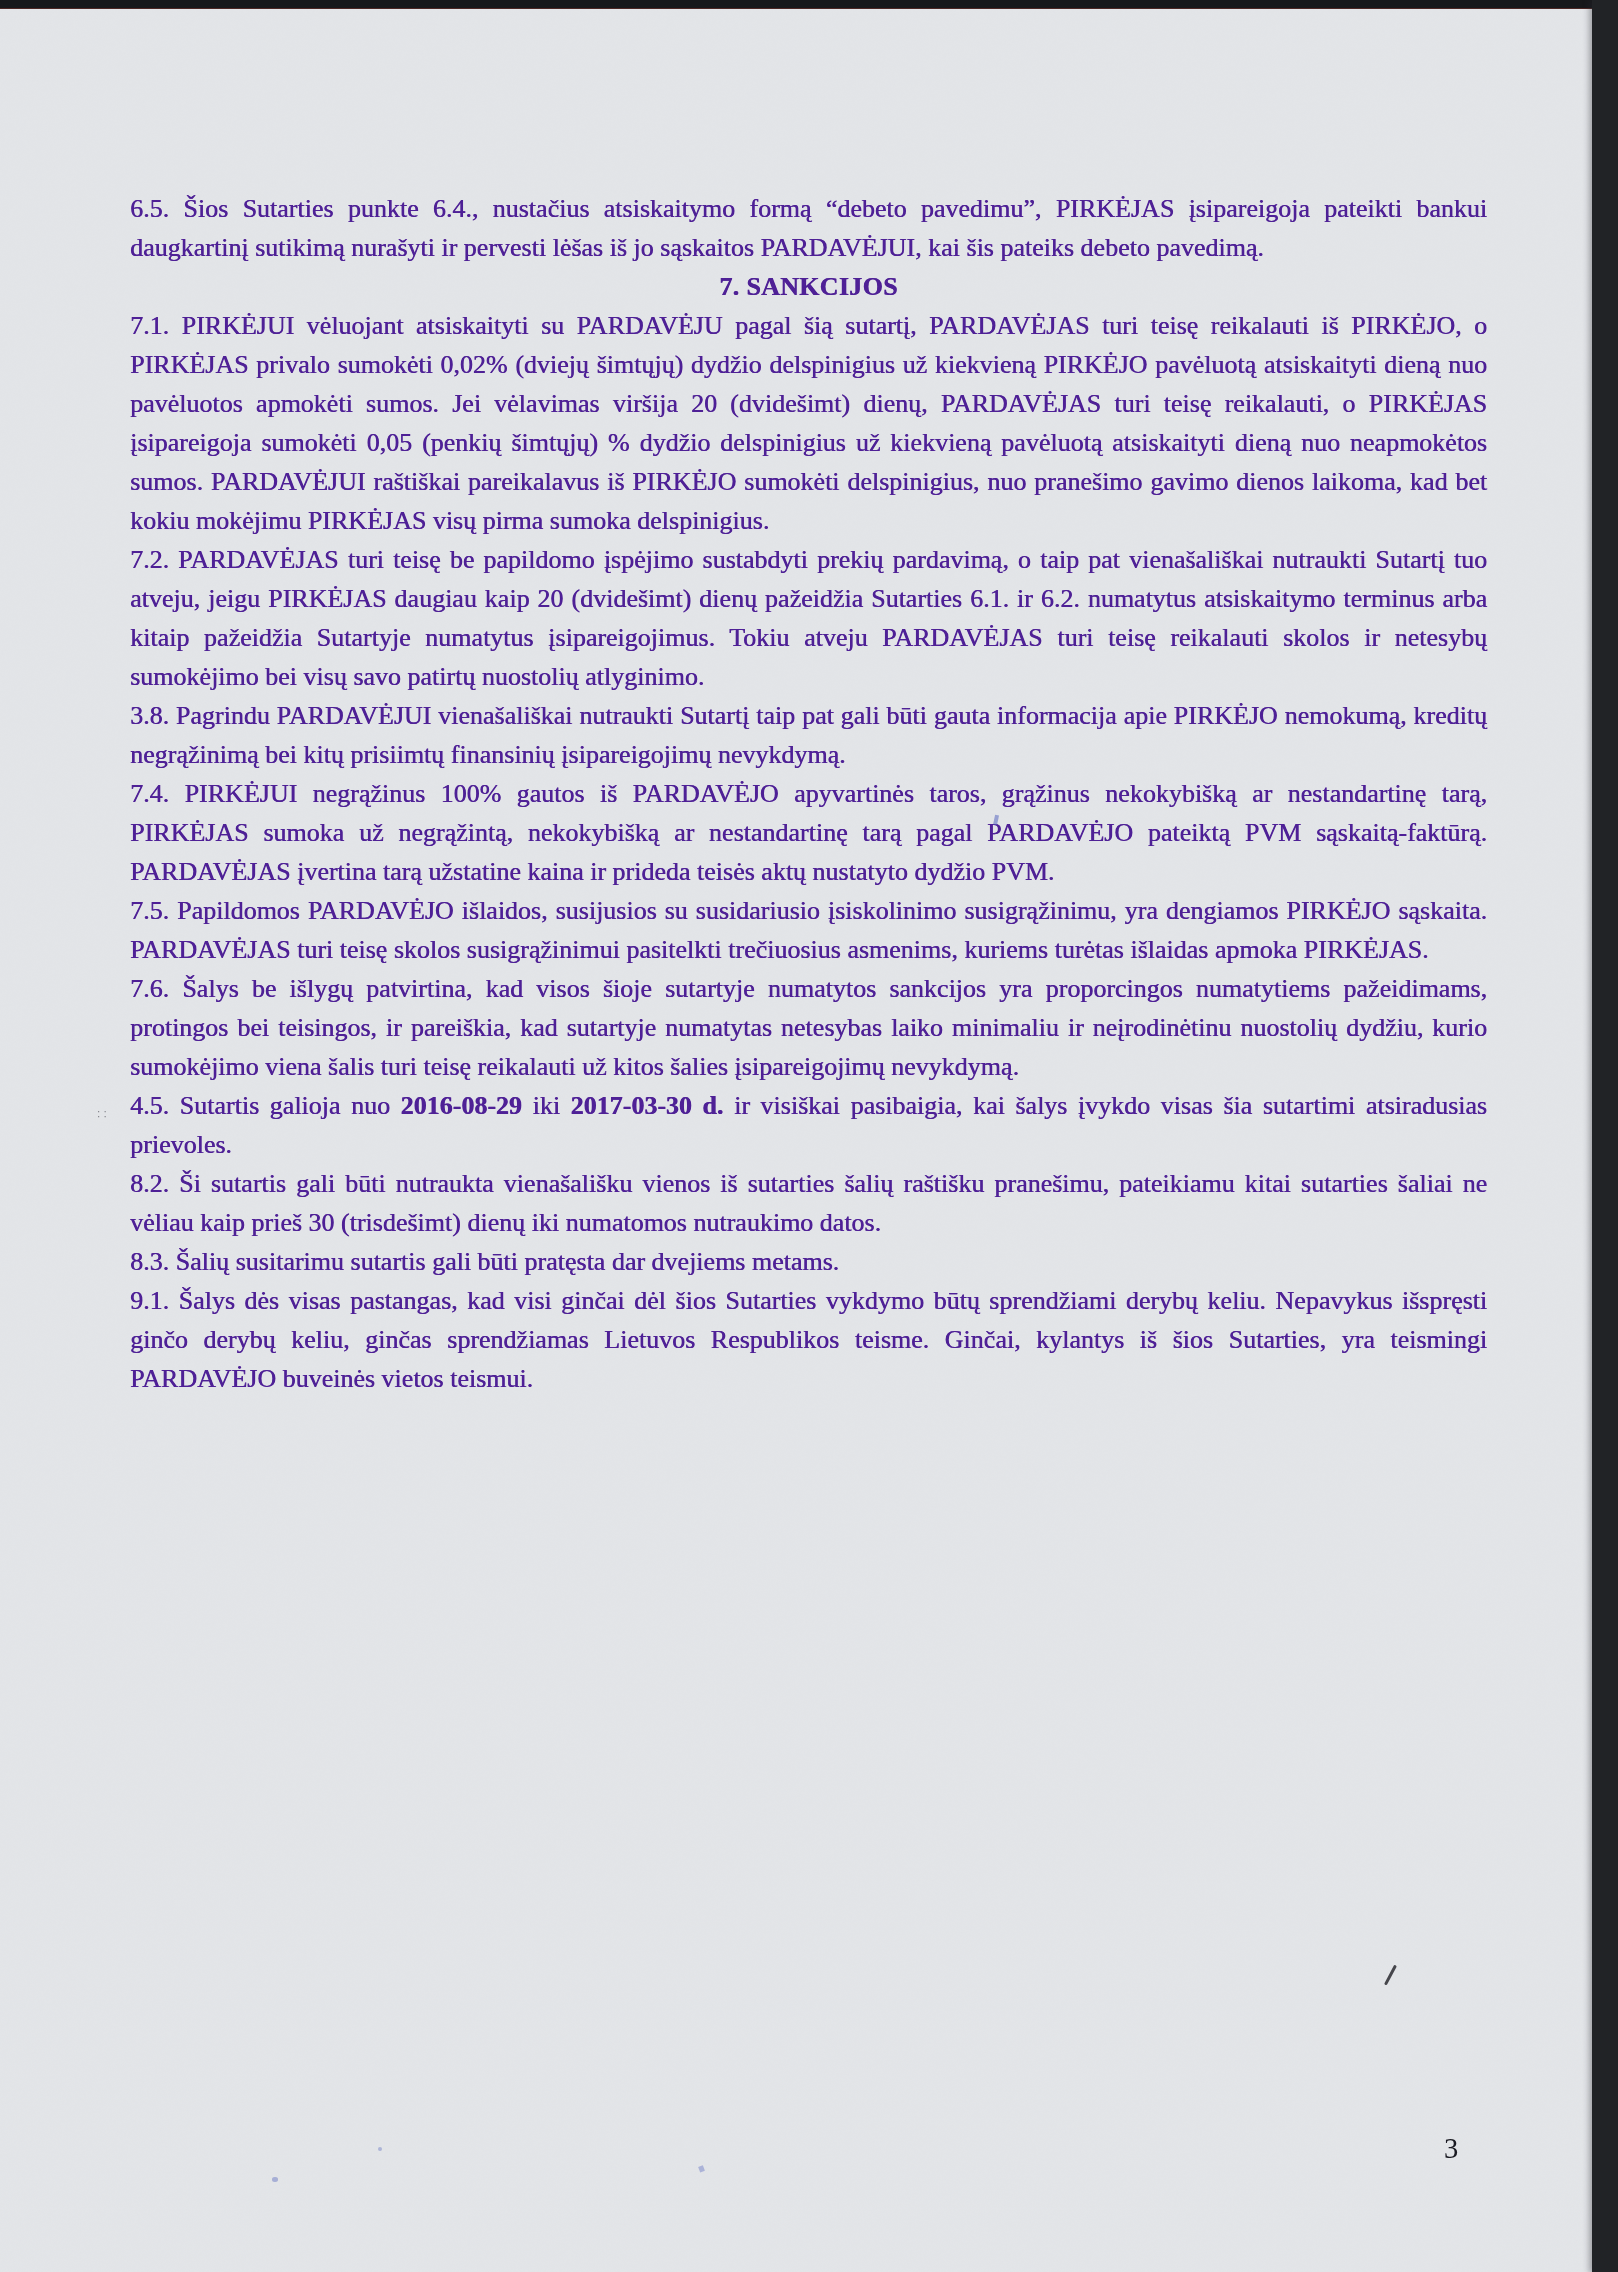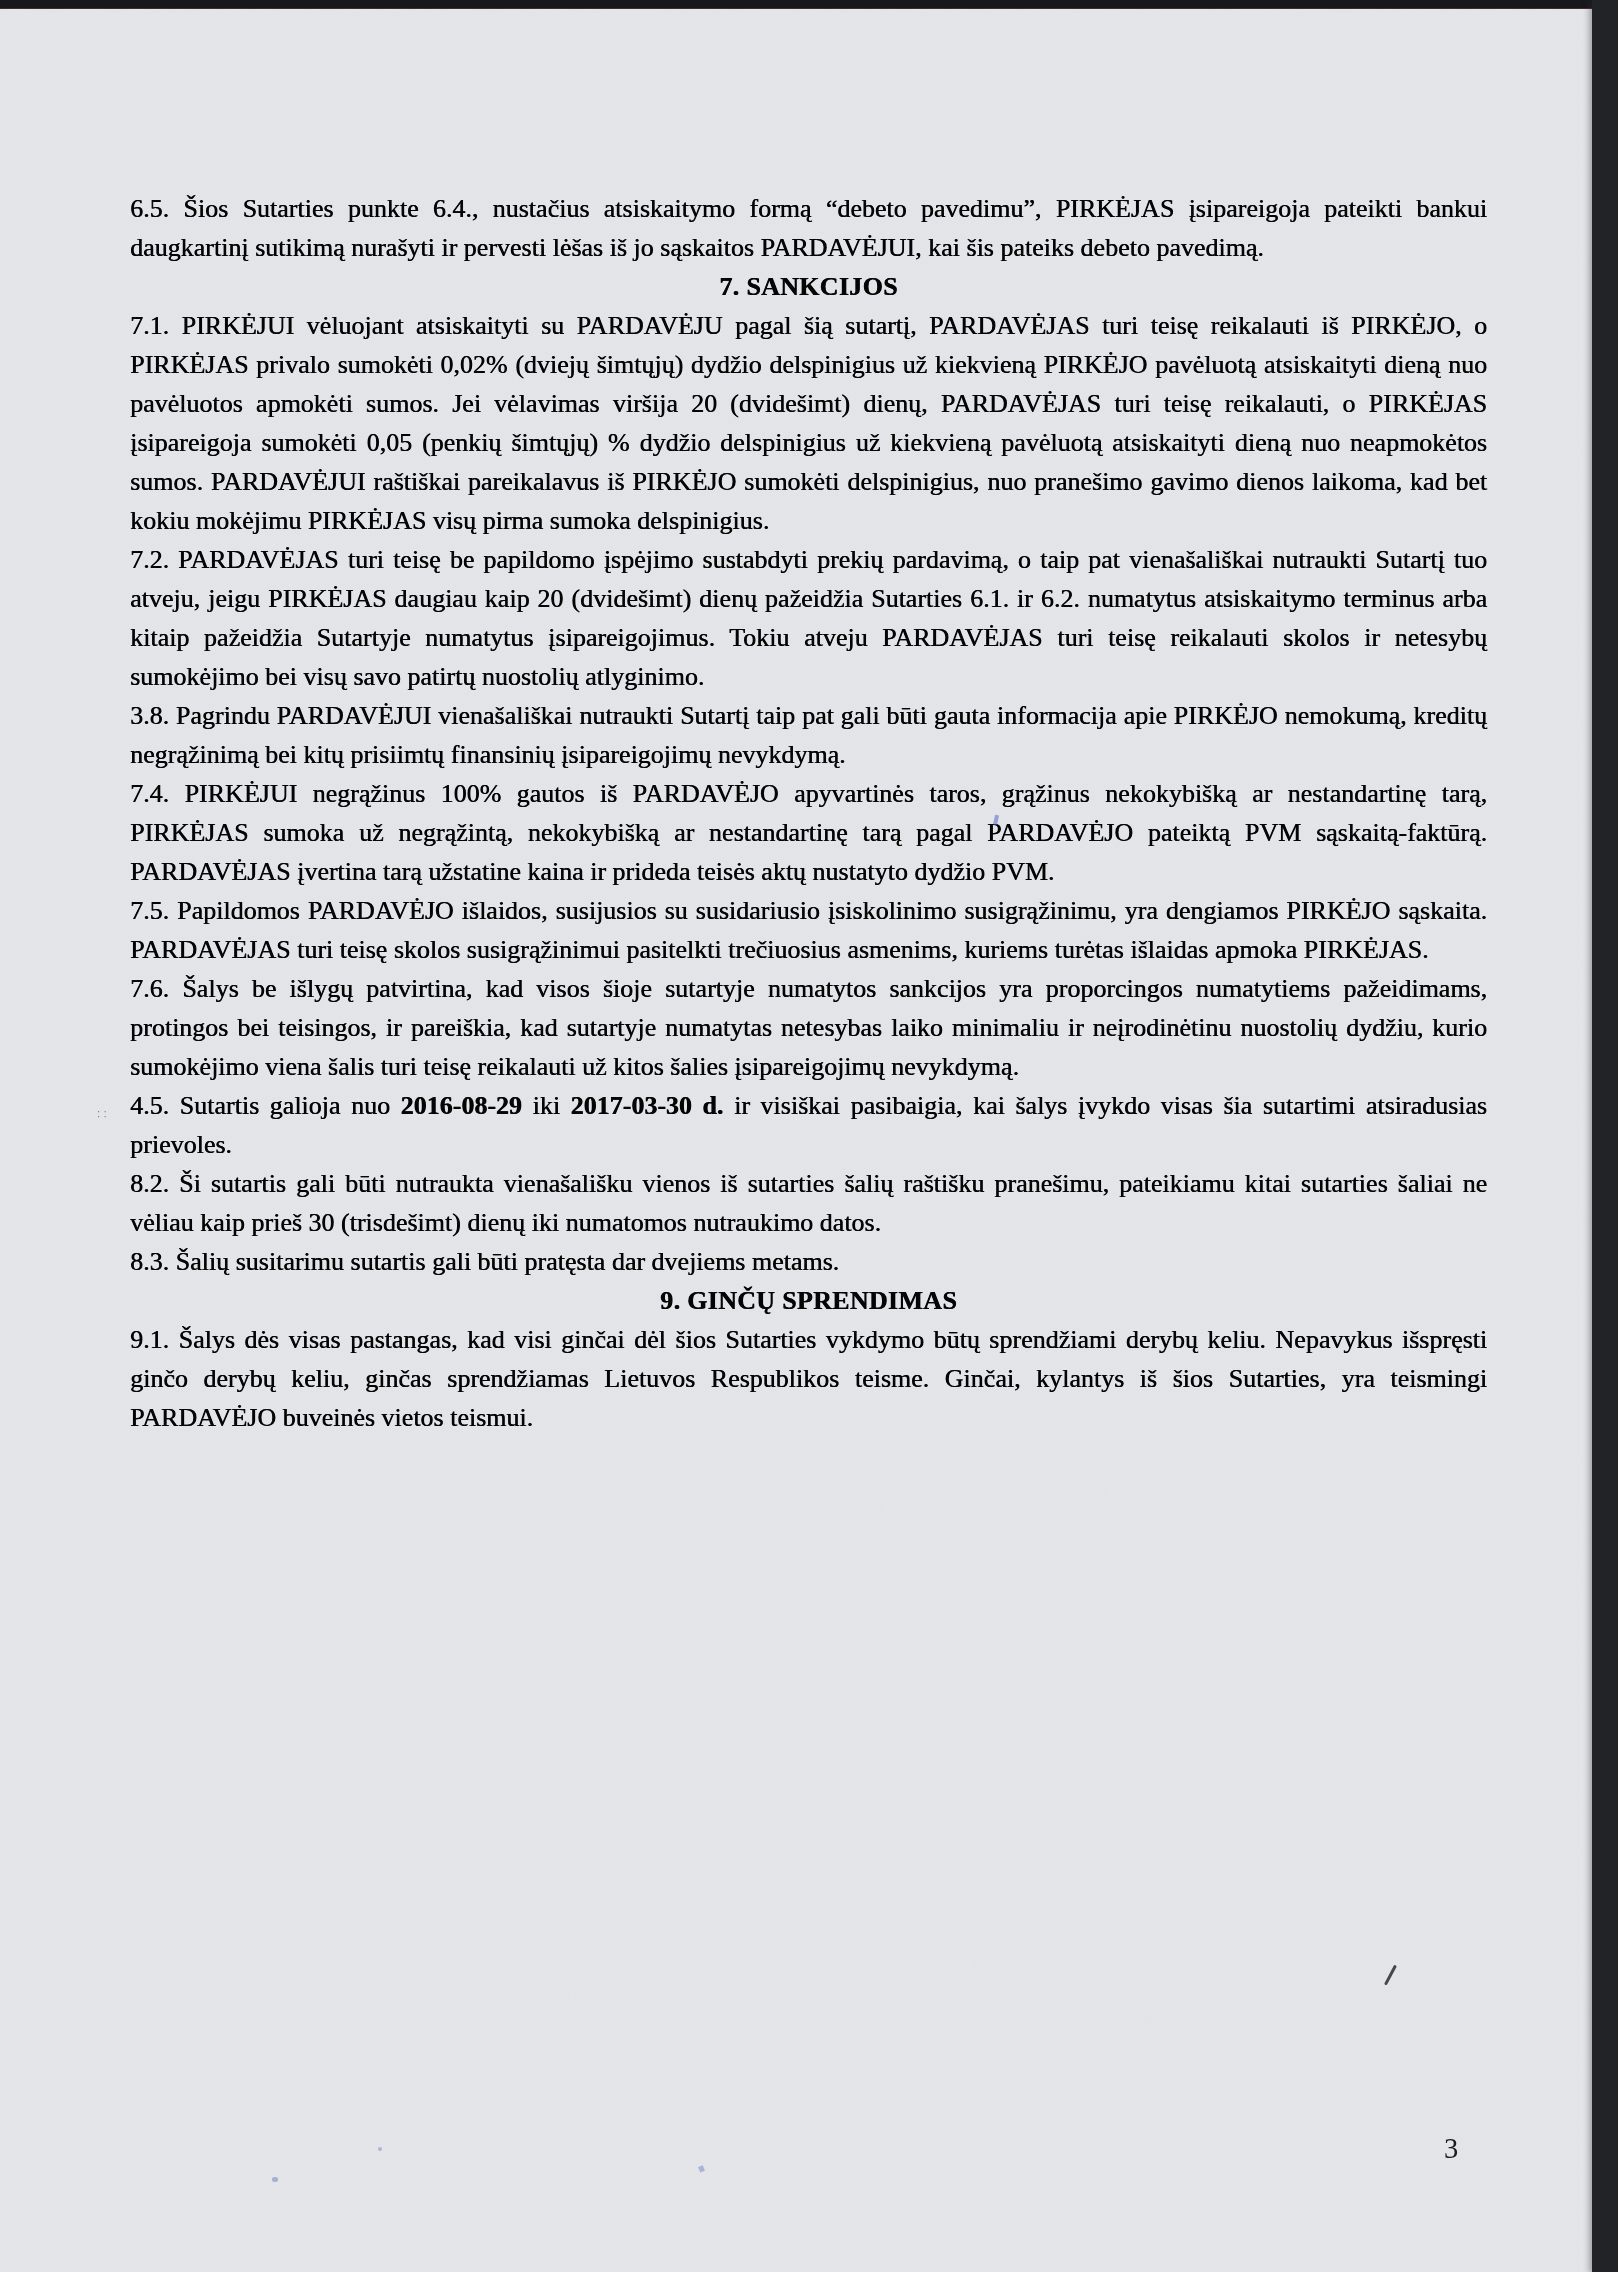"6.5. Šios Sutarties punkte 6.4.," .content { color: #000000 -> #4c1d95 }
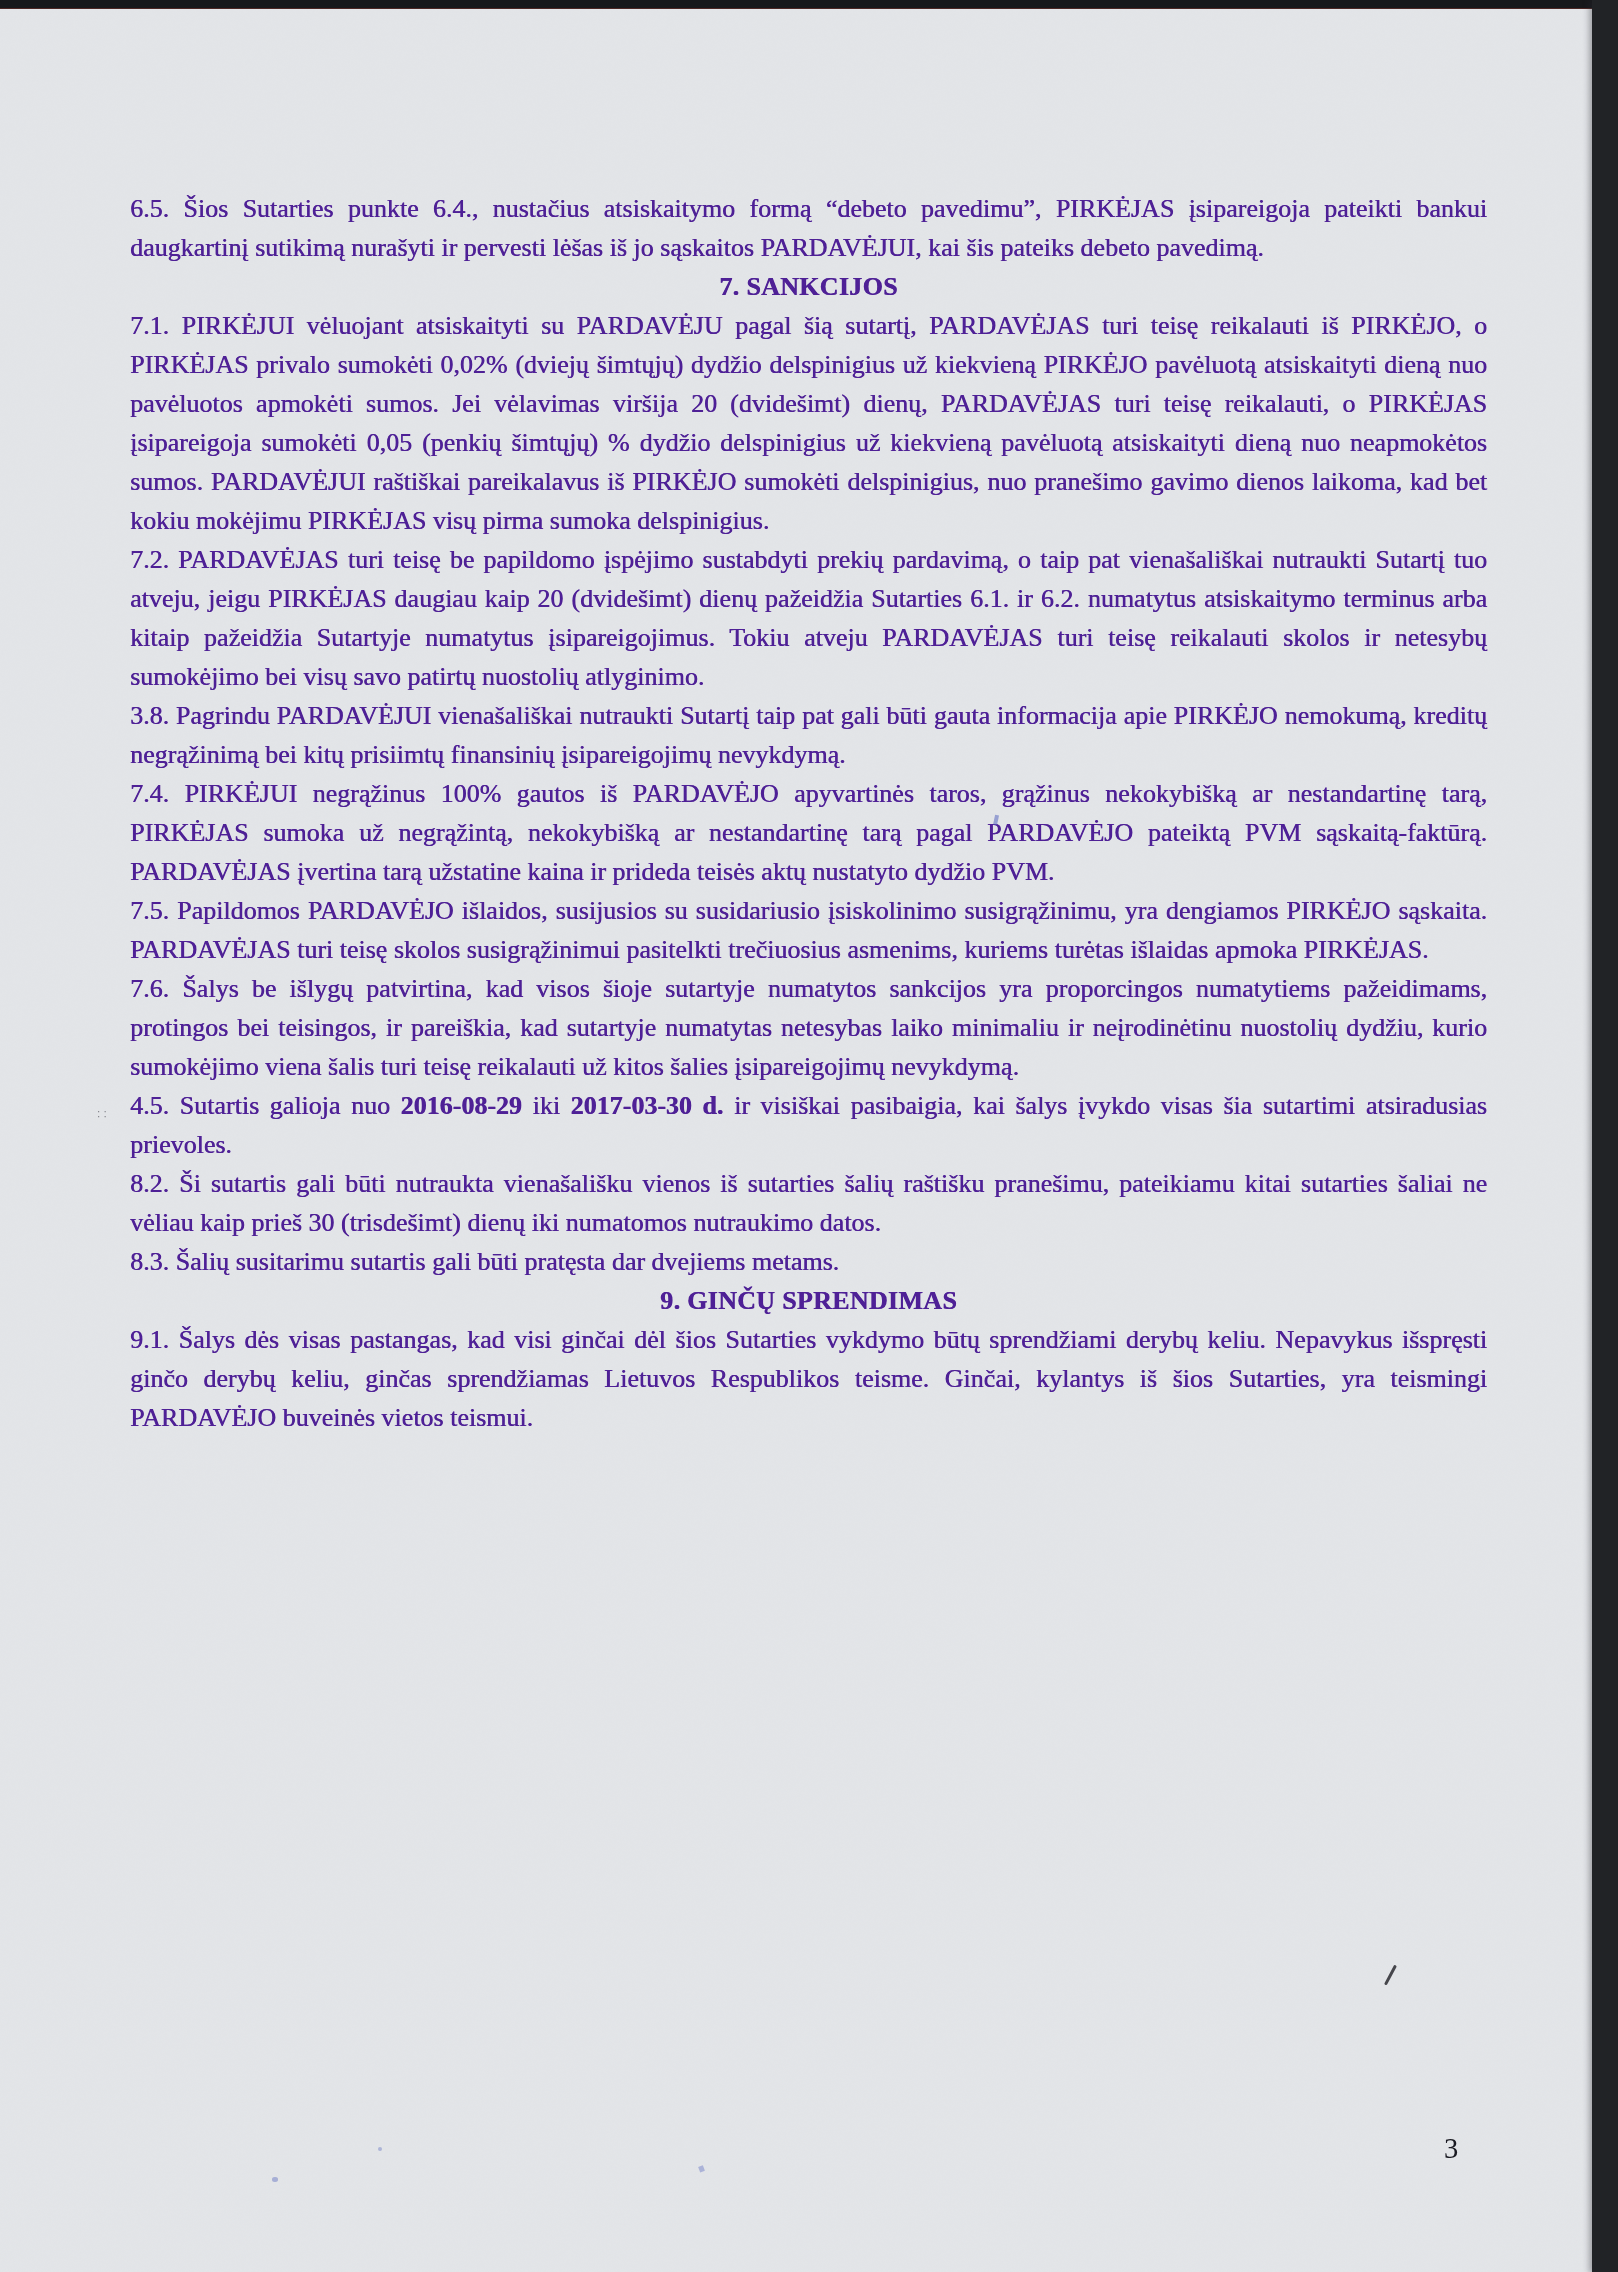"9. GINČŲ SPRENDIMAS" p.heading { html: <p>9. GINČŲ SPRENDIMAS</p> -> none }
